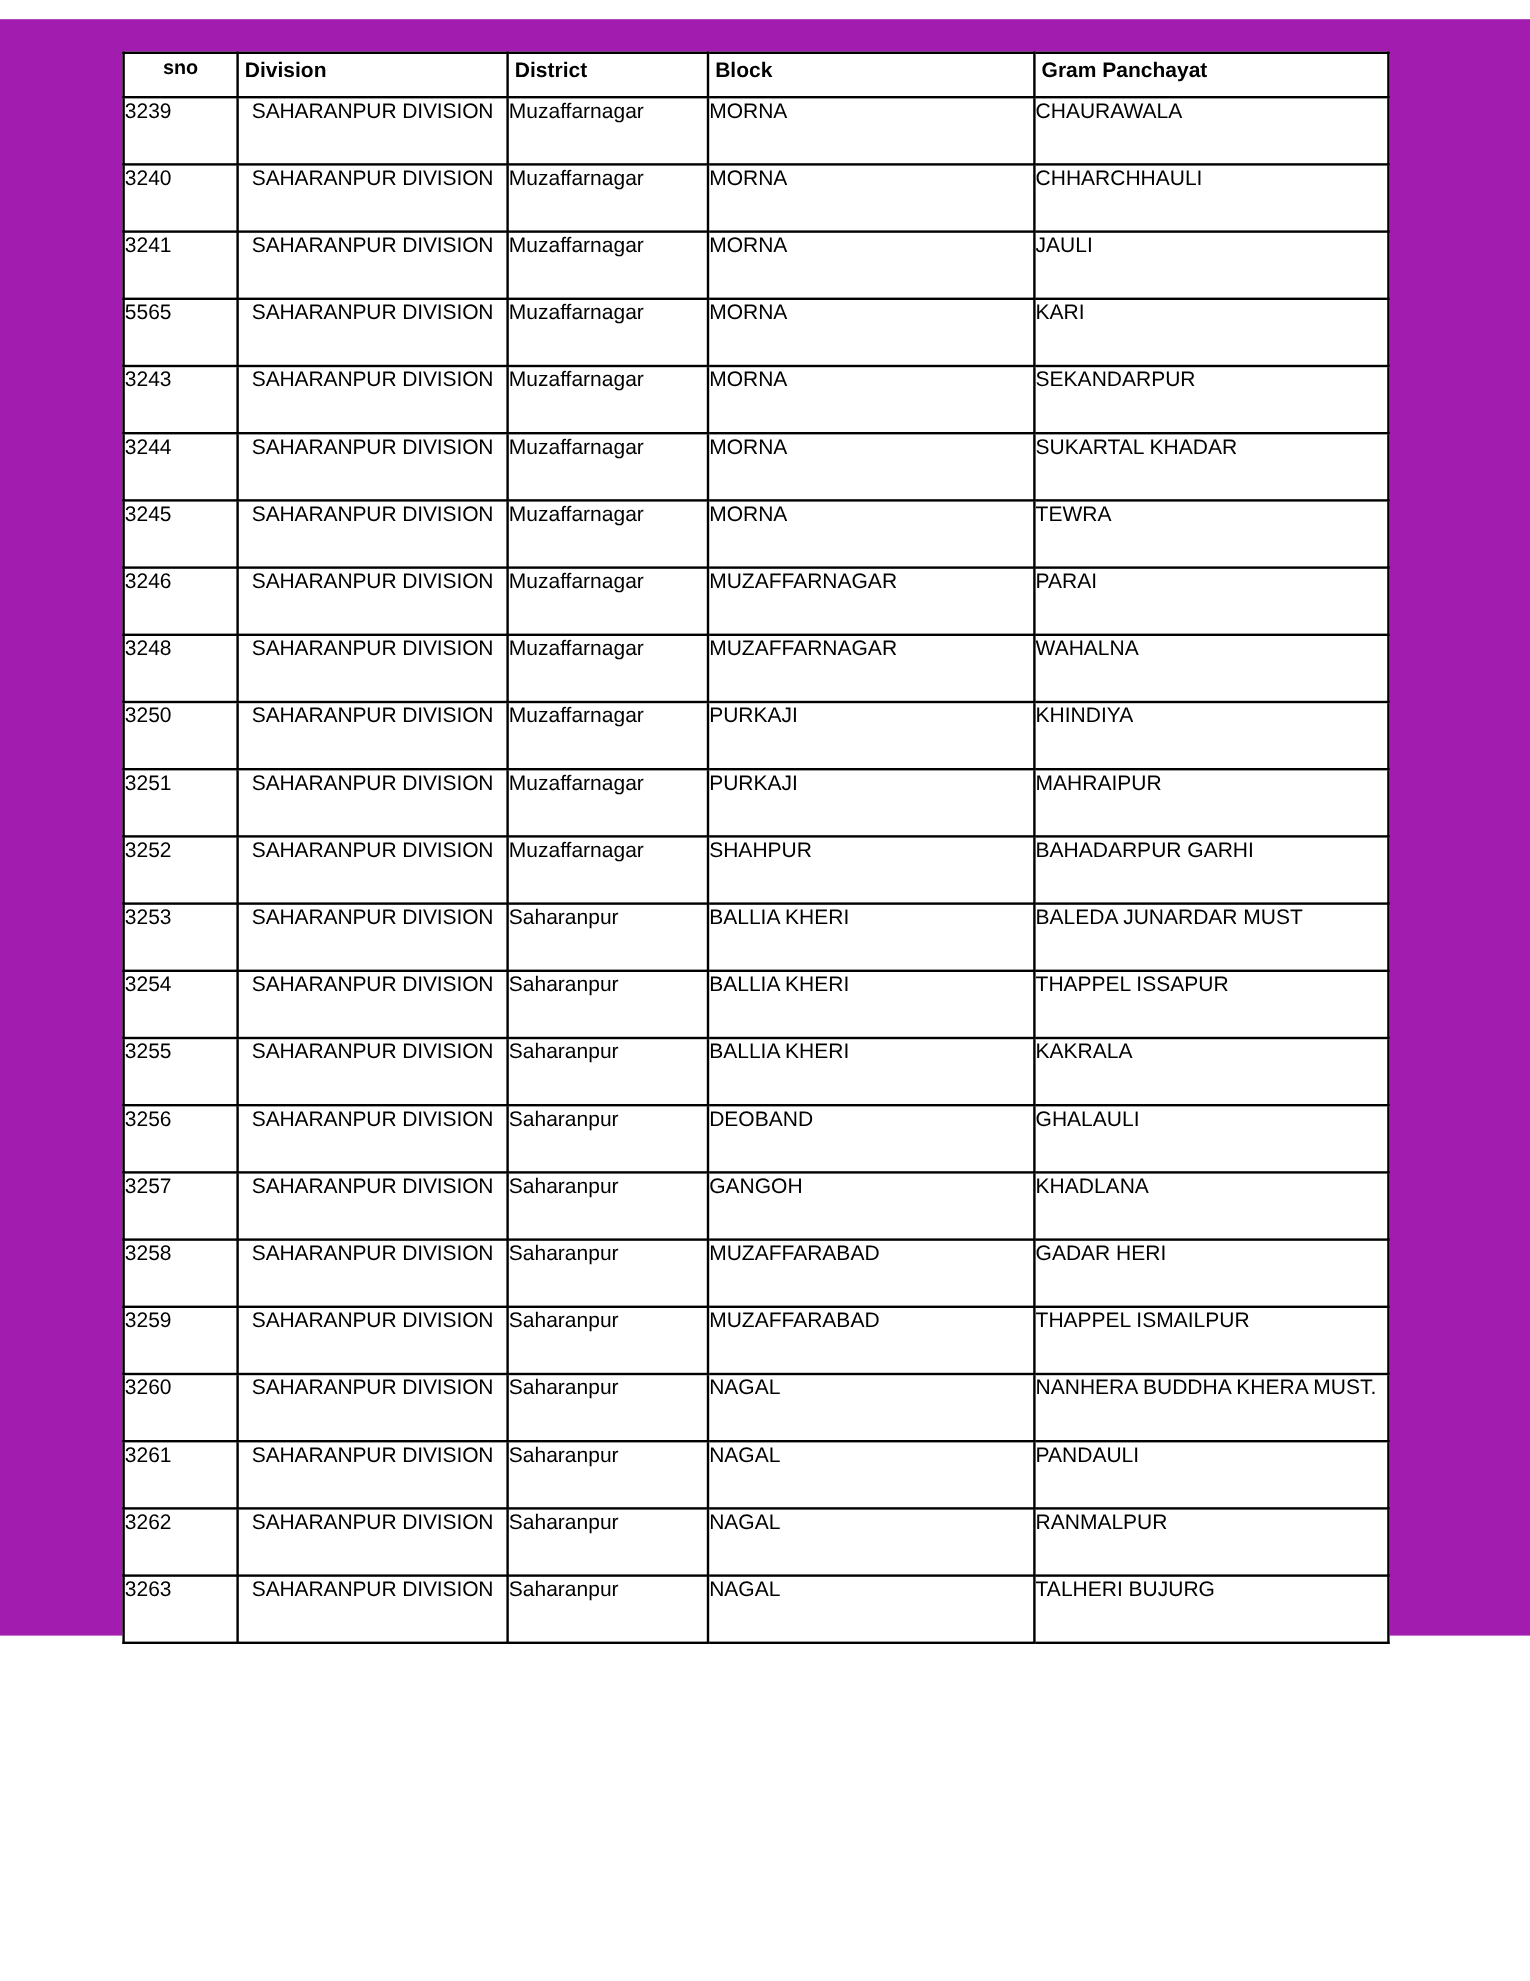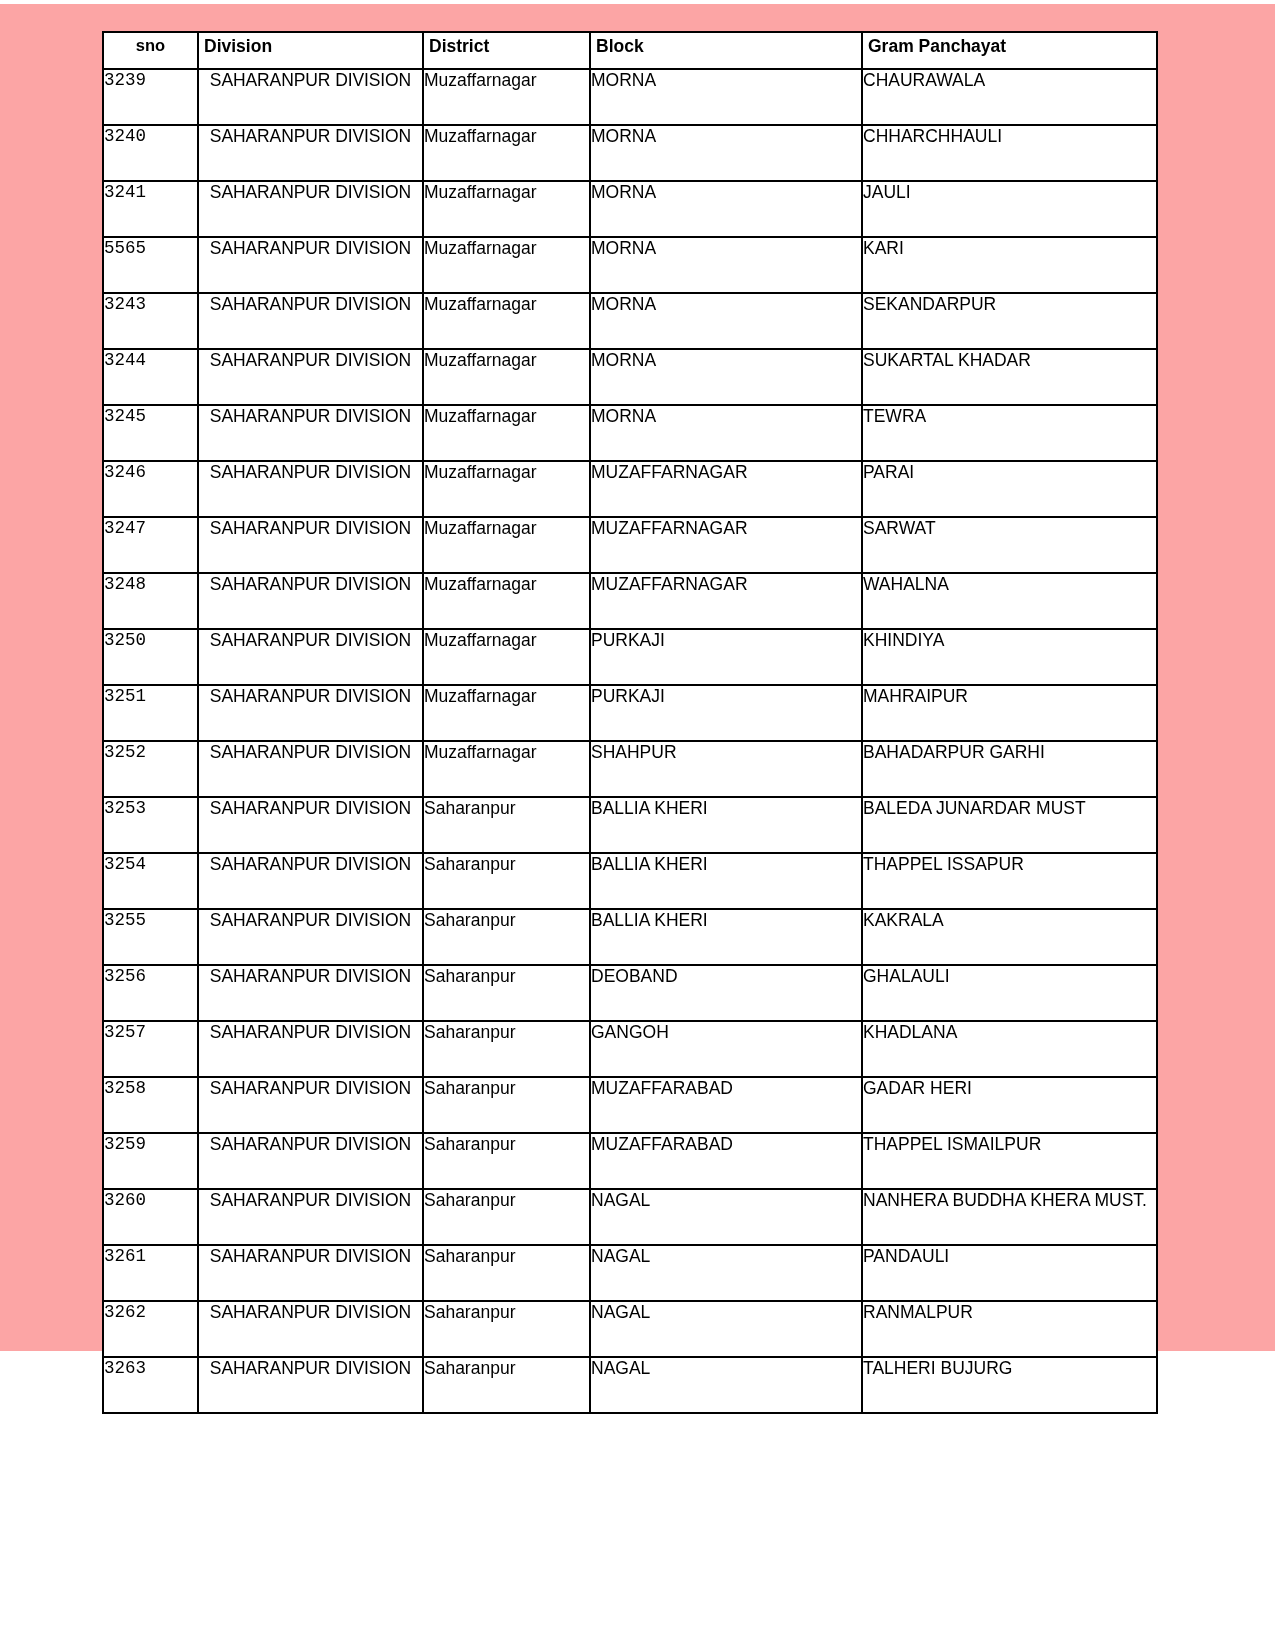"sno" .page { background: #fca5a5 -> #a21caf; top: 4px -> 16px }
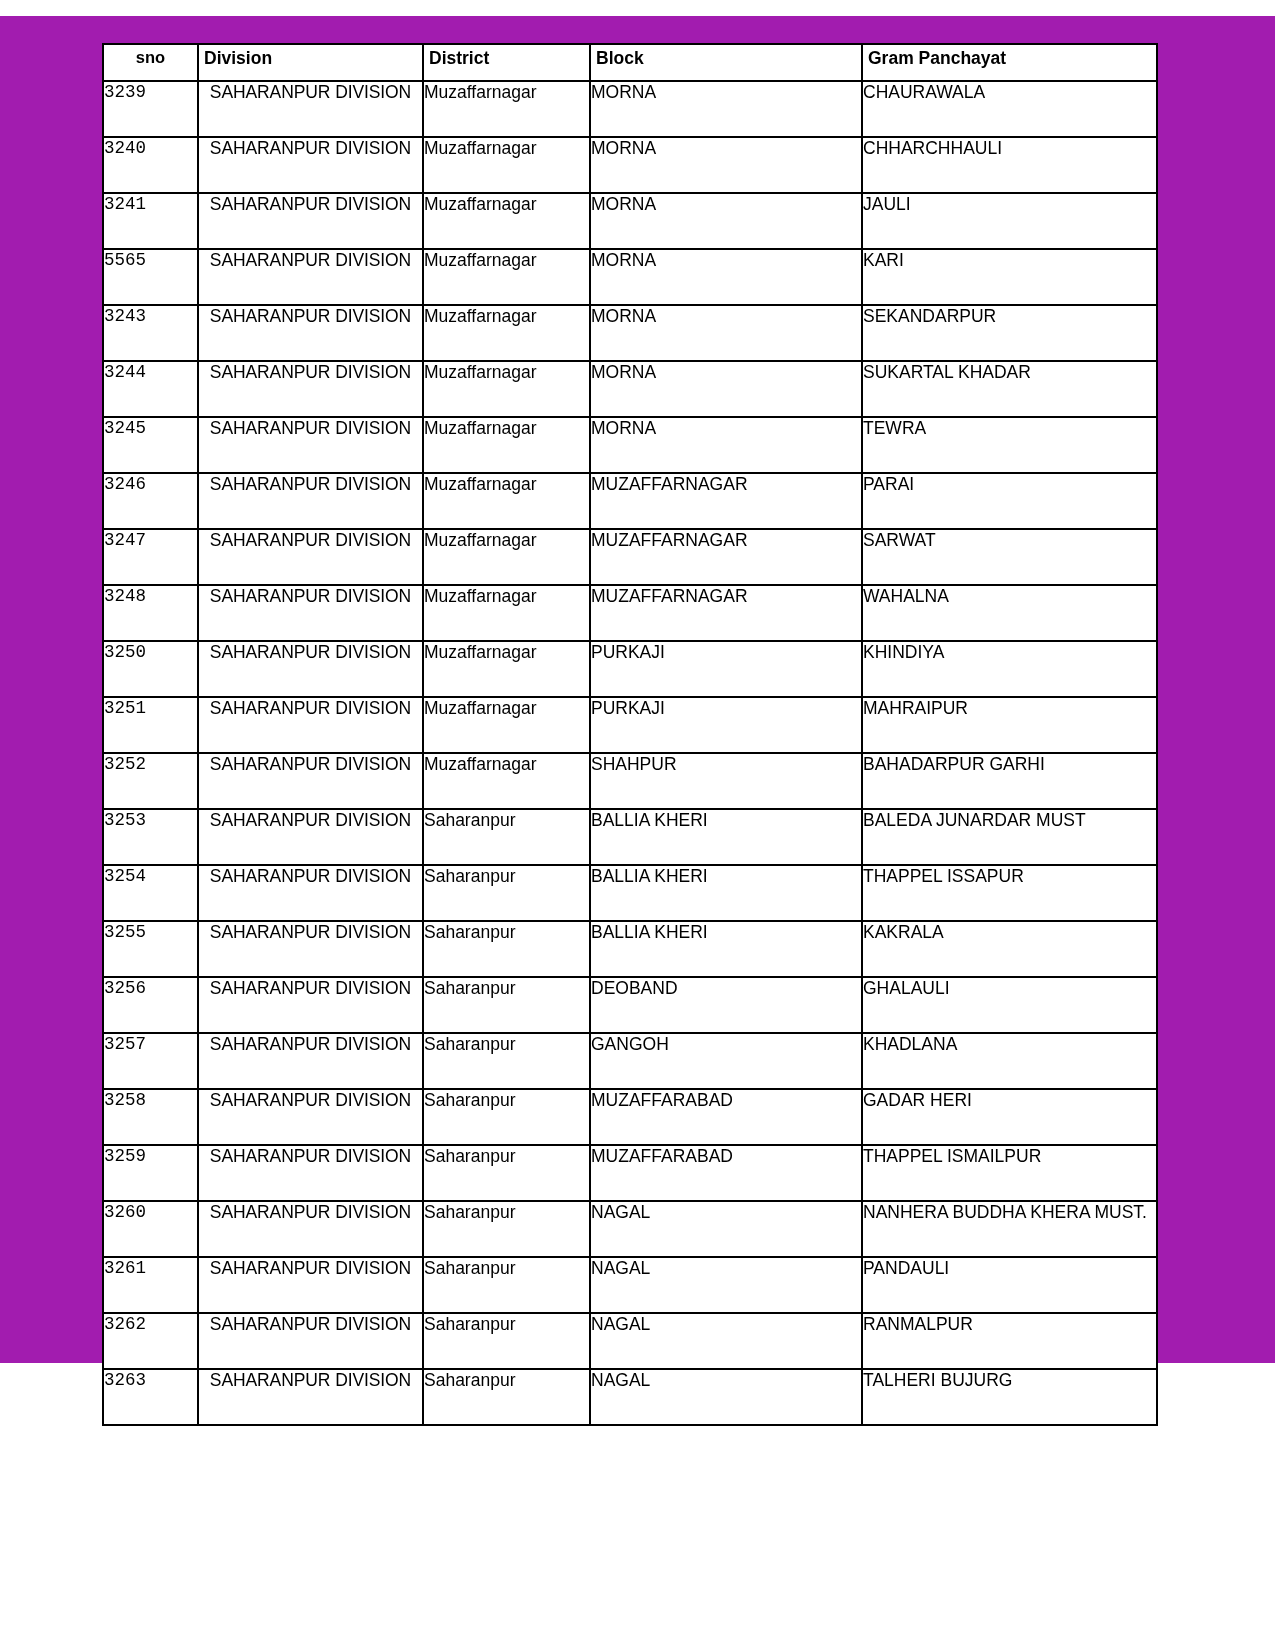"3239" td.cell-sno { font-family: Liberation Mono, monospace -> none }
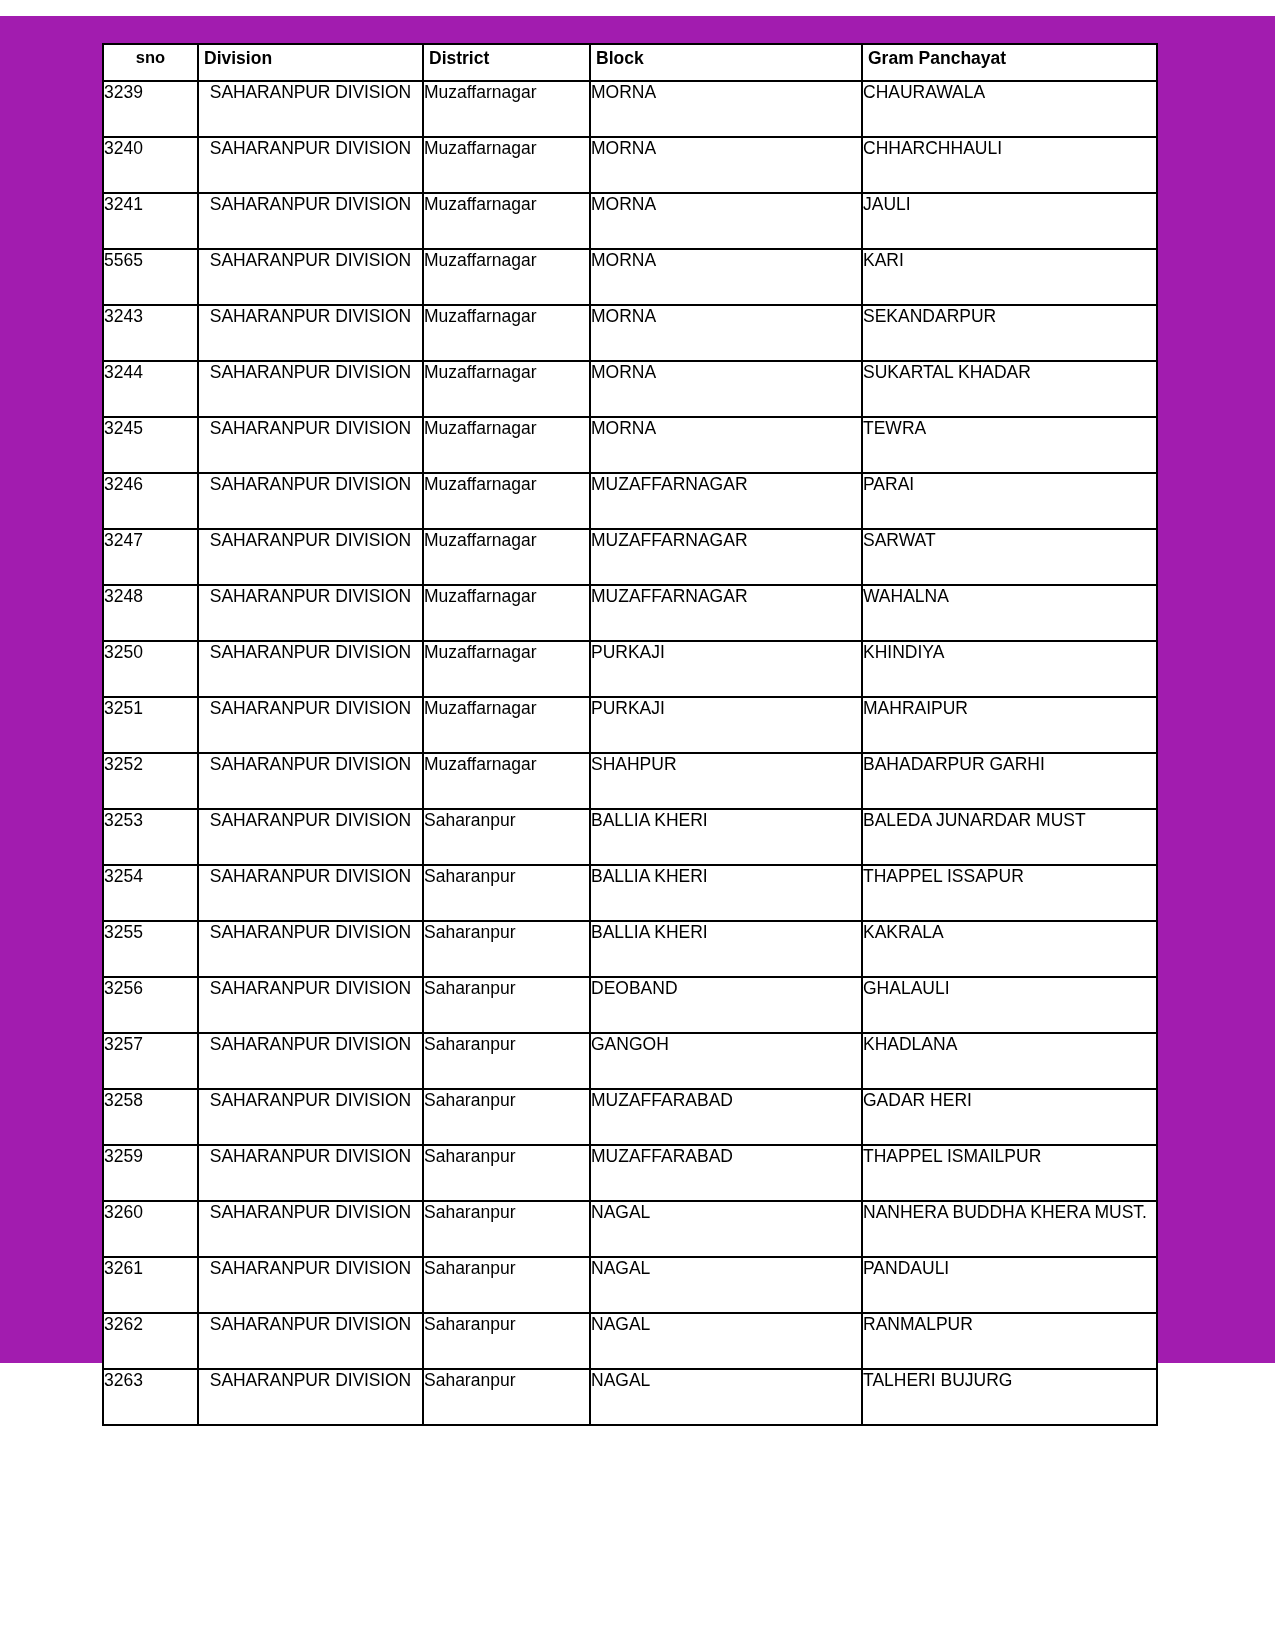"3247" tr { html: <tr> <td>3247</td> <td>SAHARANPUR DIVISION</td> <td>Muzaffarnagar</td> <td>MUZAFFARNAGAR</td> <td>SARWAT</td> </tr> -> none }
